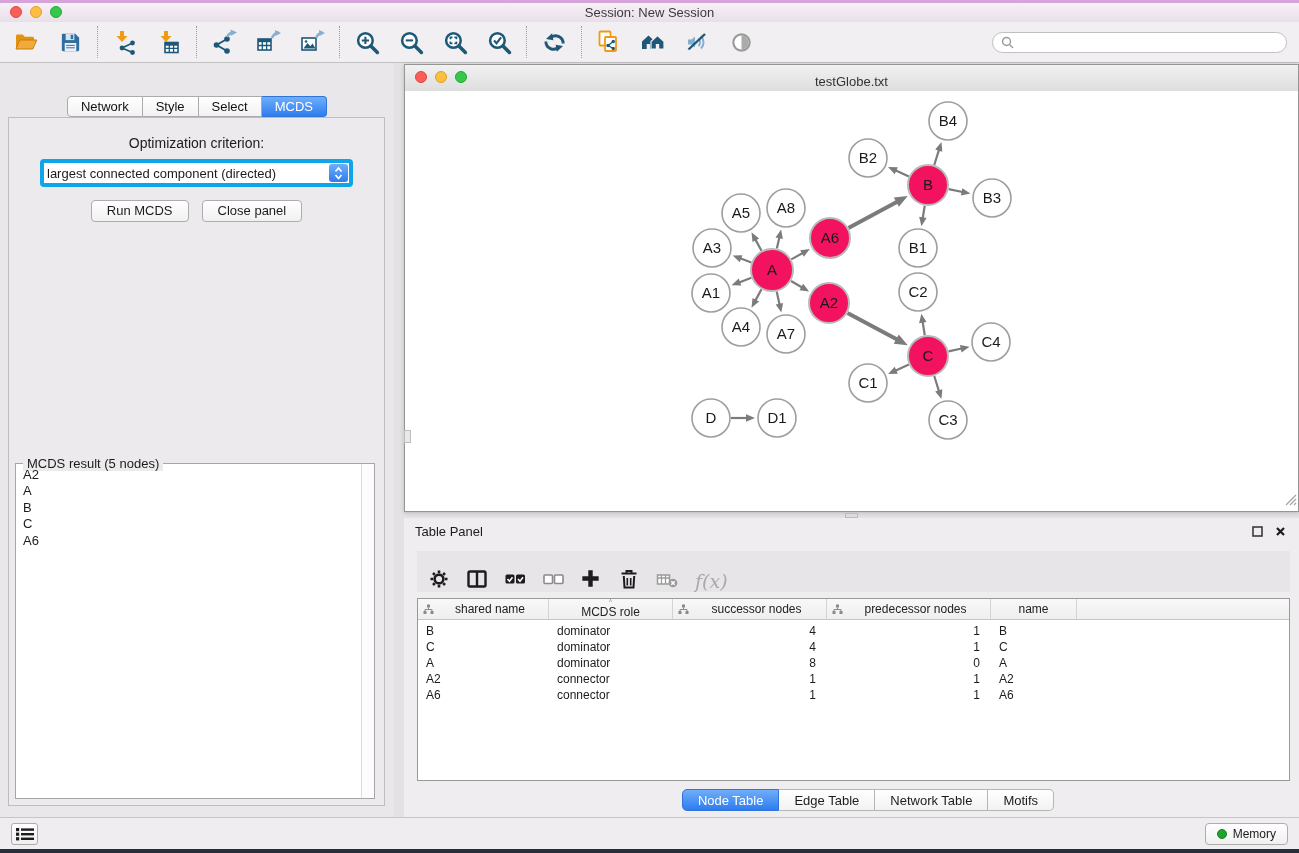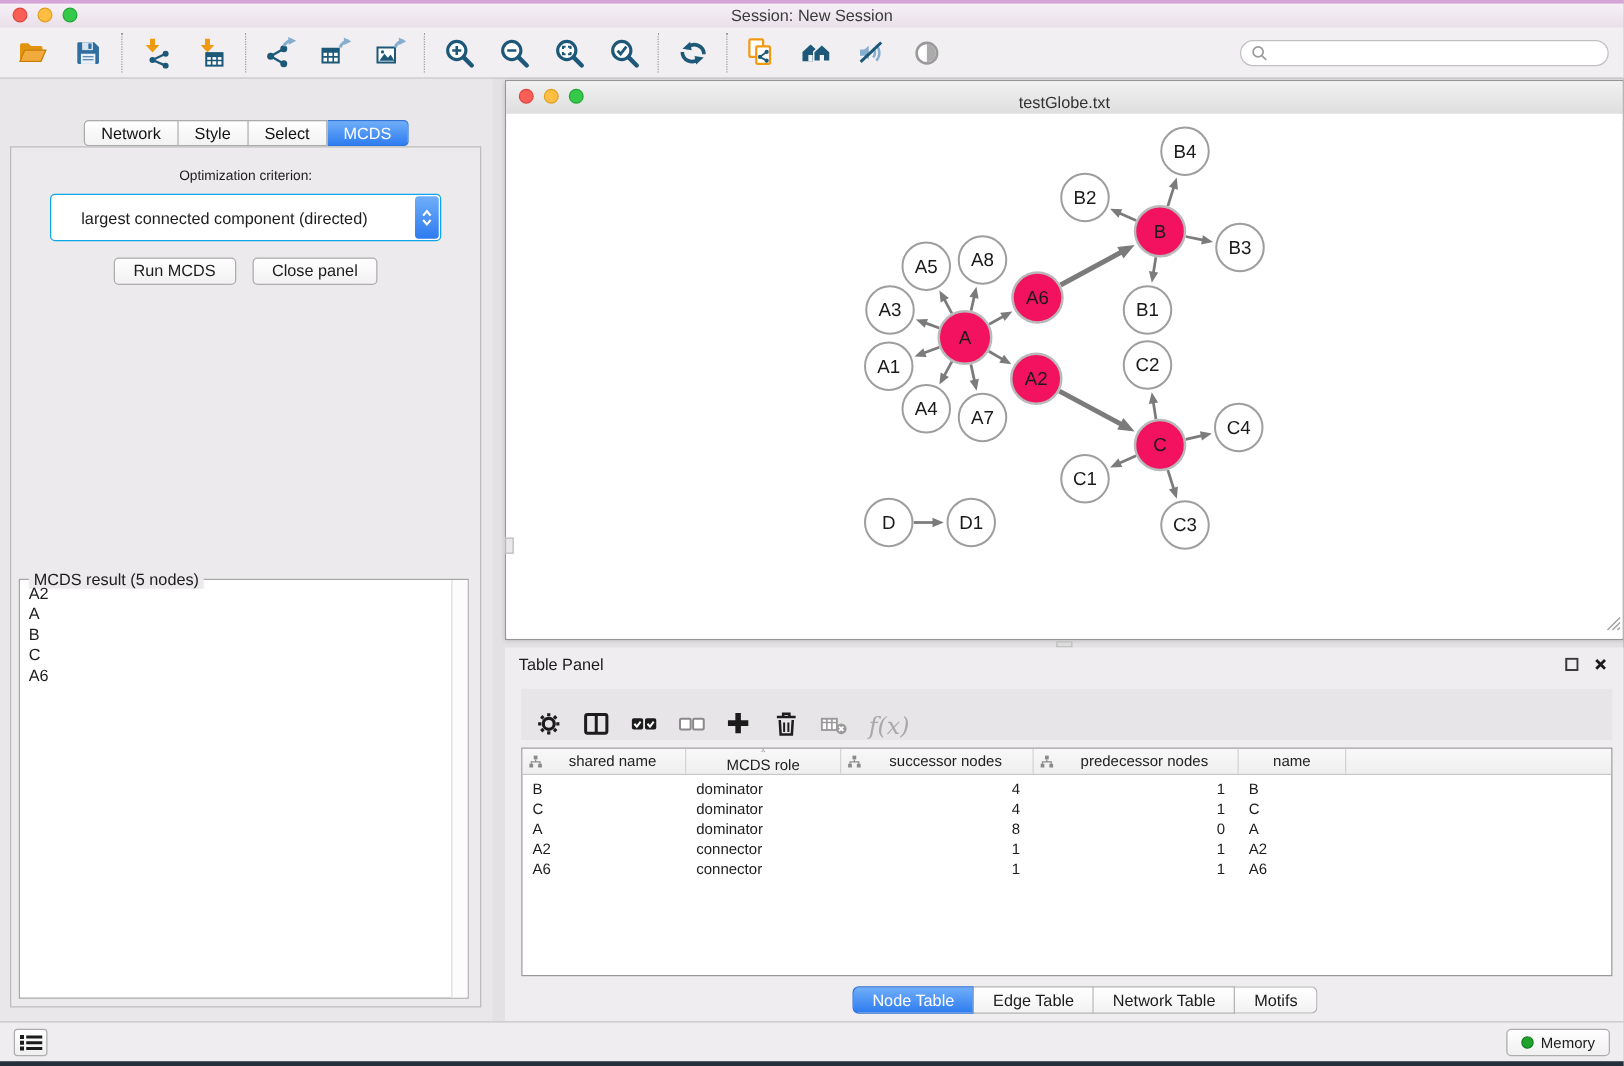"Optimization criterion:" .opt-label { font-size: 11px -> 14px }
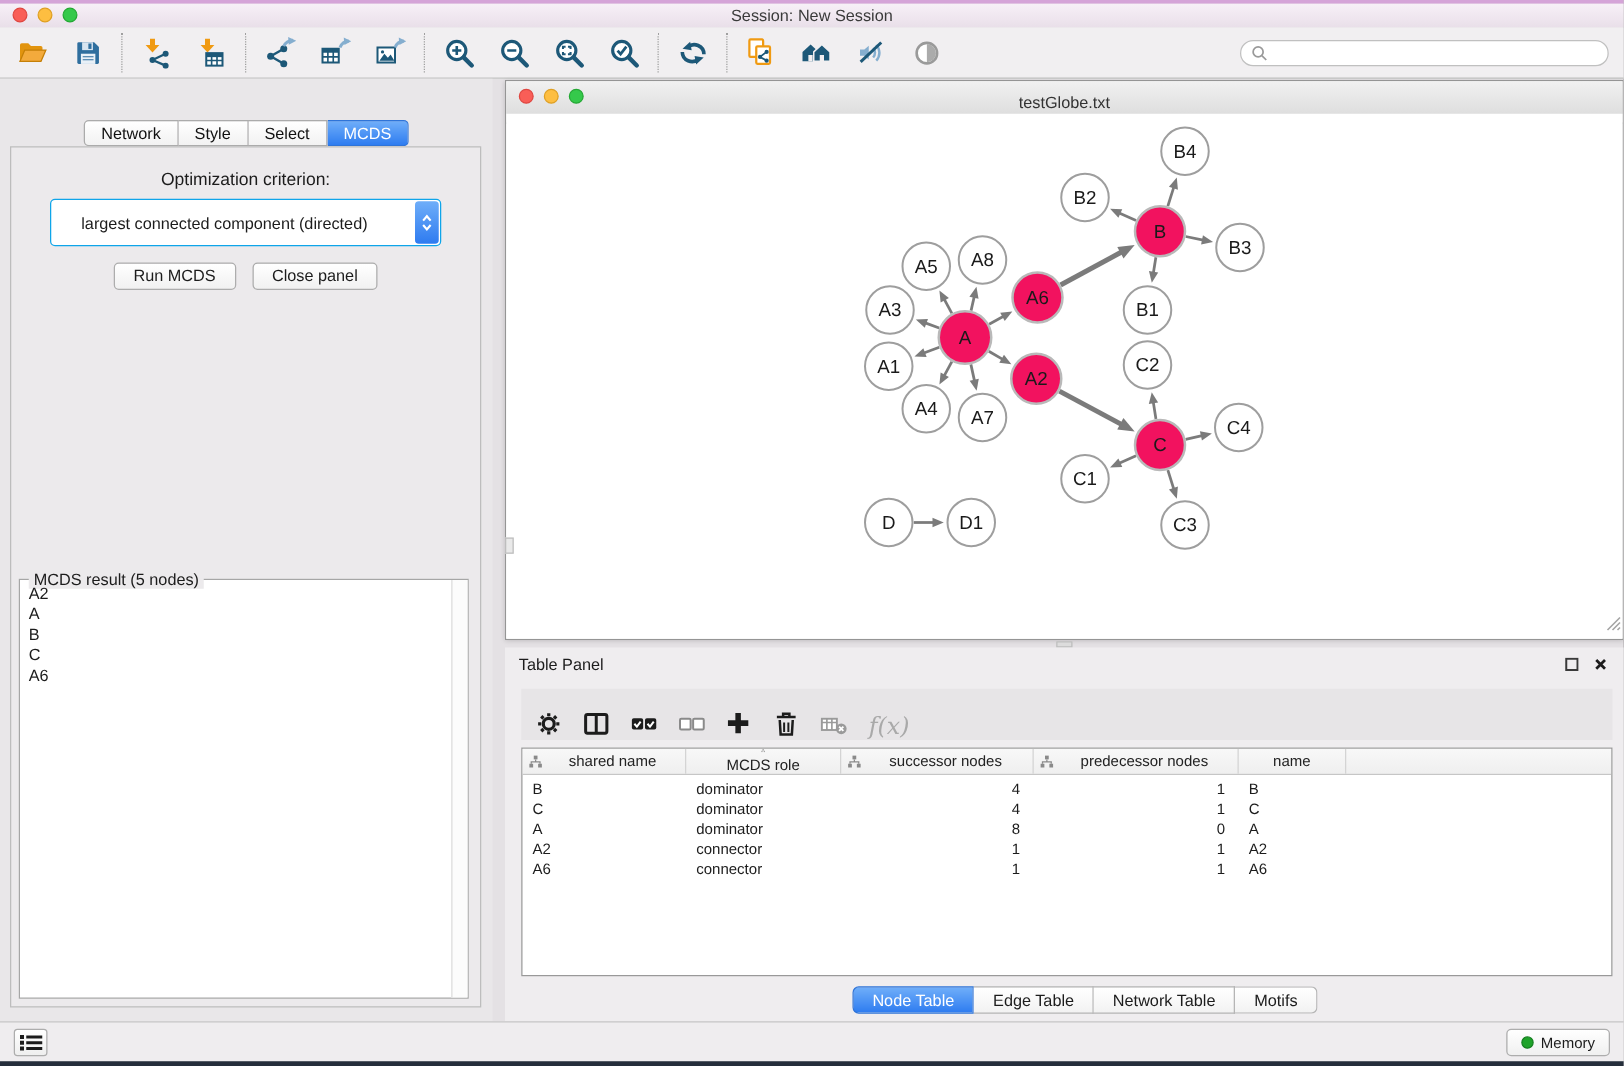"largest connected component (directed)" .select { border: 1px solid #0ea5e9 -> 4px solid #0ea5e9; height: 38px -> 28px; padding-left: 24px -> 3px }
